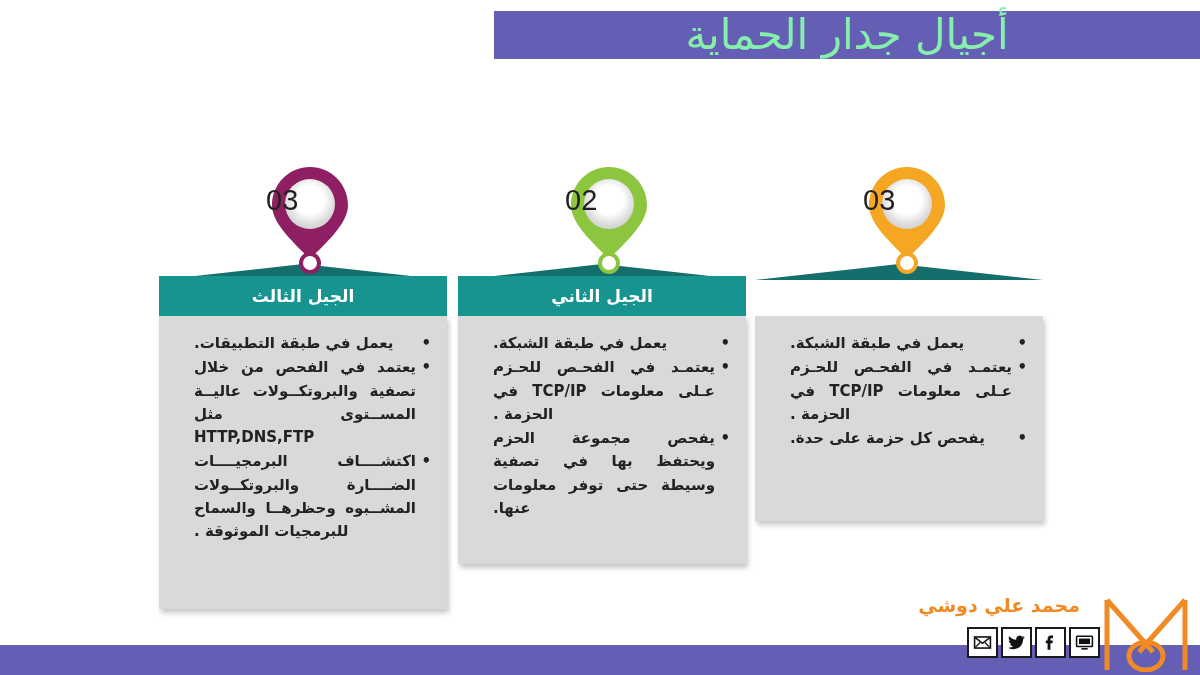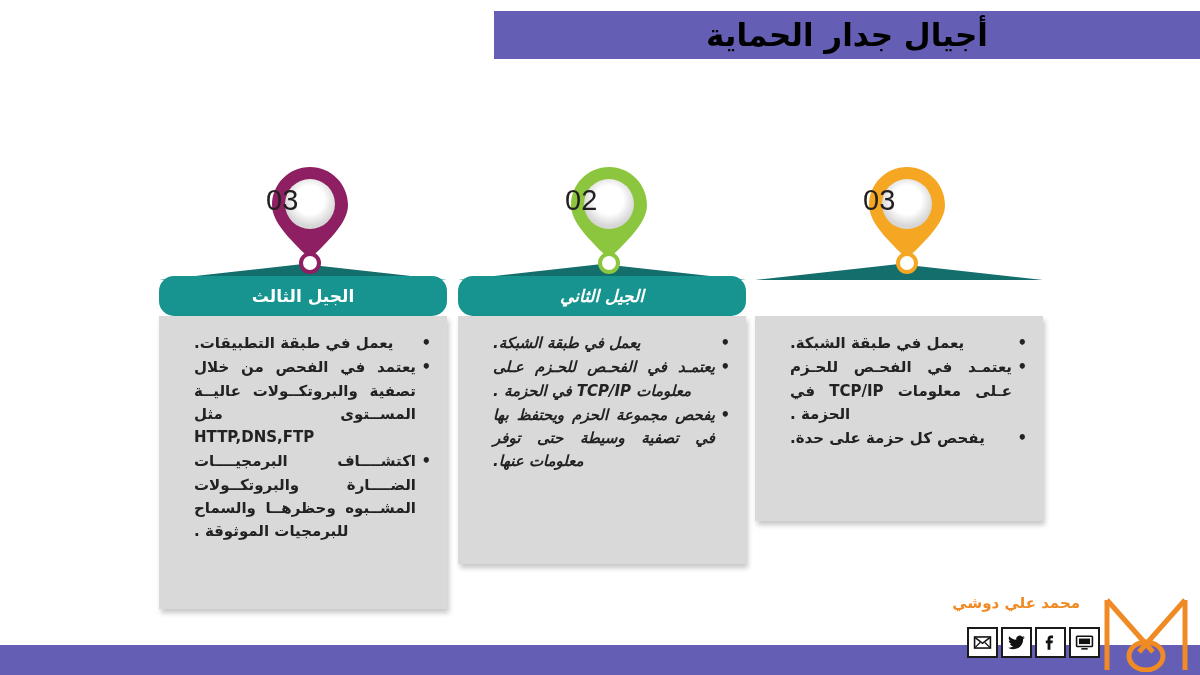"أجيال جدار الحماية" .title-text { color: #000000 -> #86efac; font-size: 31px -> 42px; font-weight: 700 -> 400 }
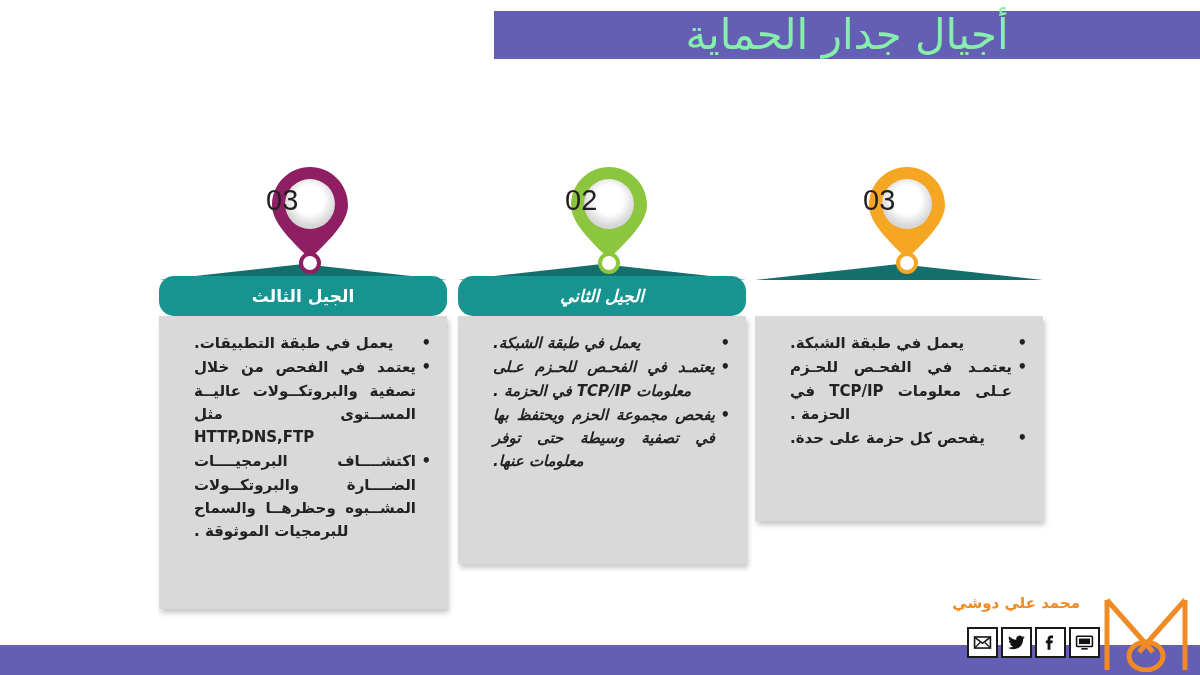"الجيل الثالث" .banner-band { border-radius: 15px -> none }
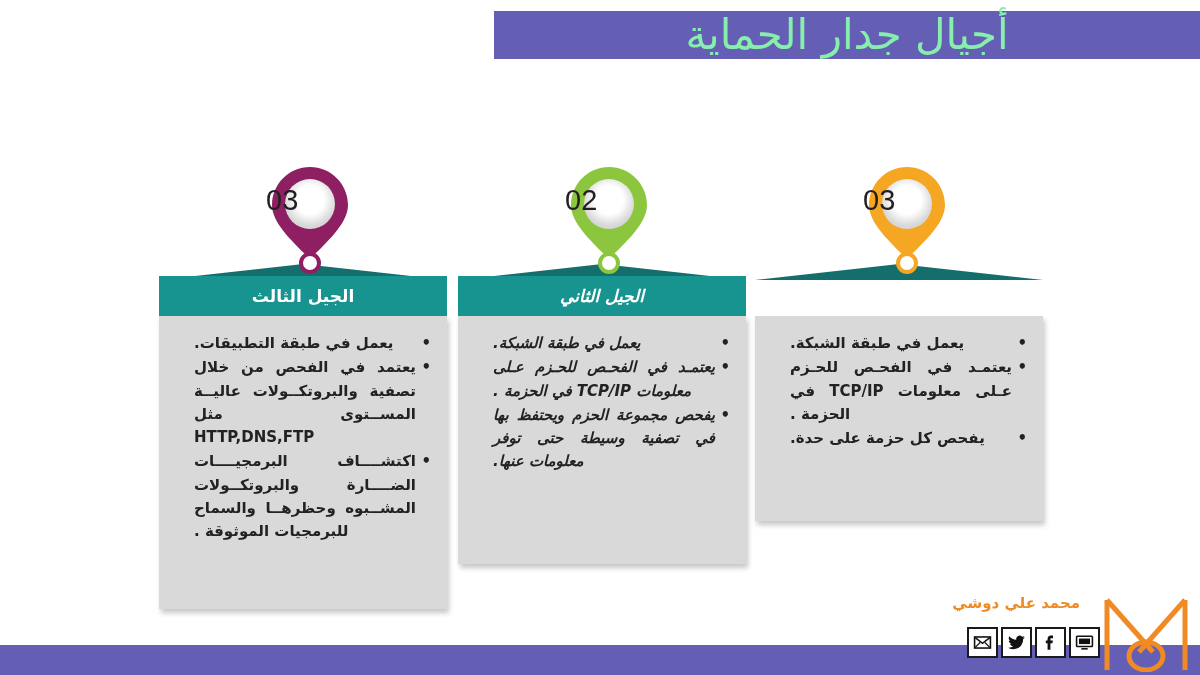"الجيل الثاني" .card-2 { font-style: italic -> none }
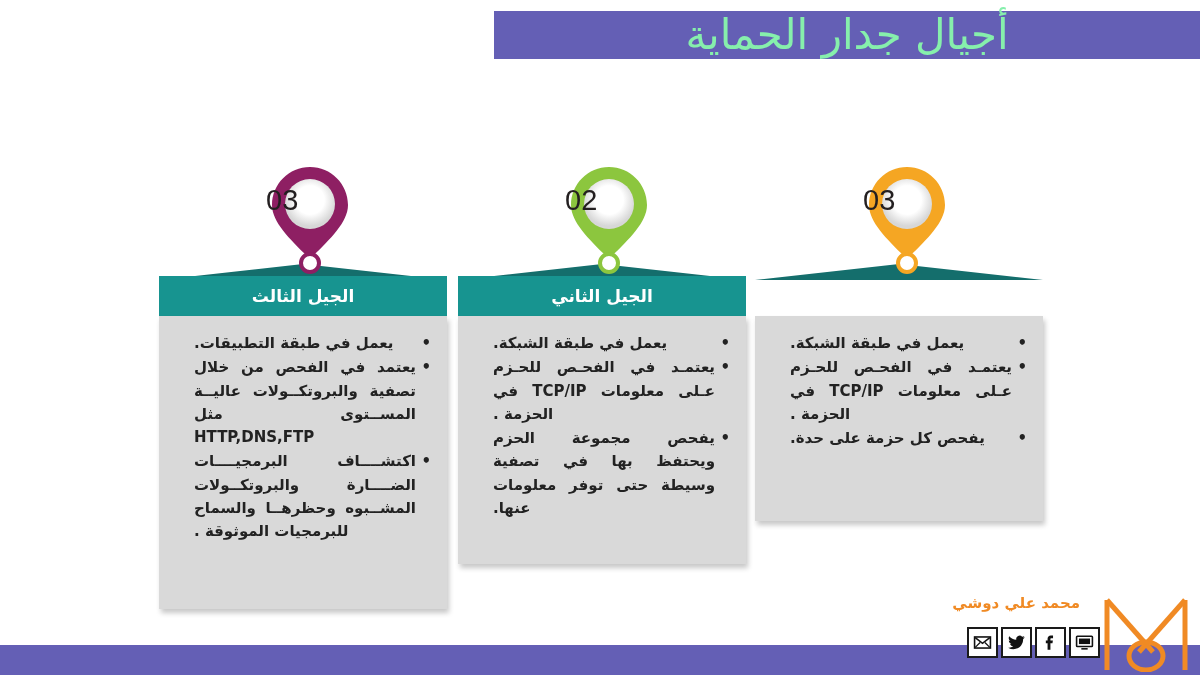"محمد علي دوشي" .footer-name { font-size: 15px -> 19px }
